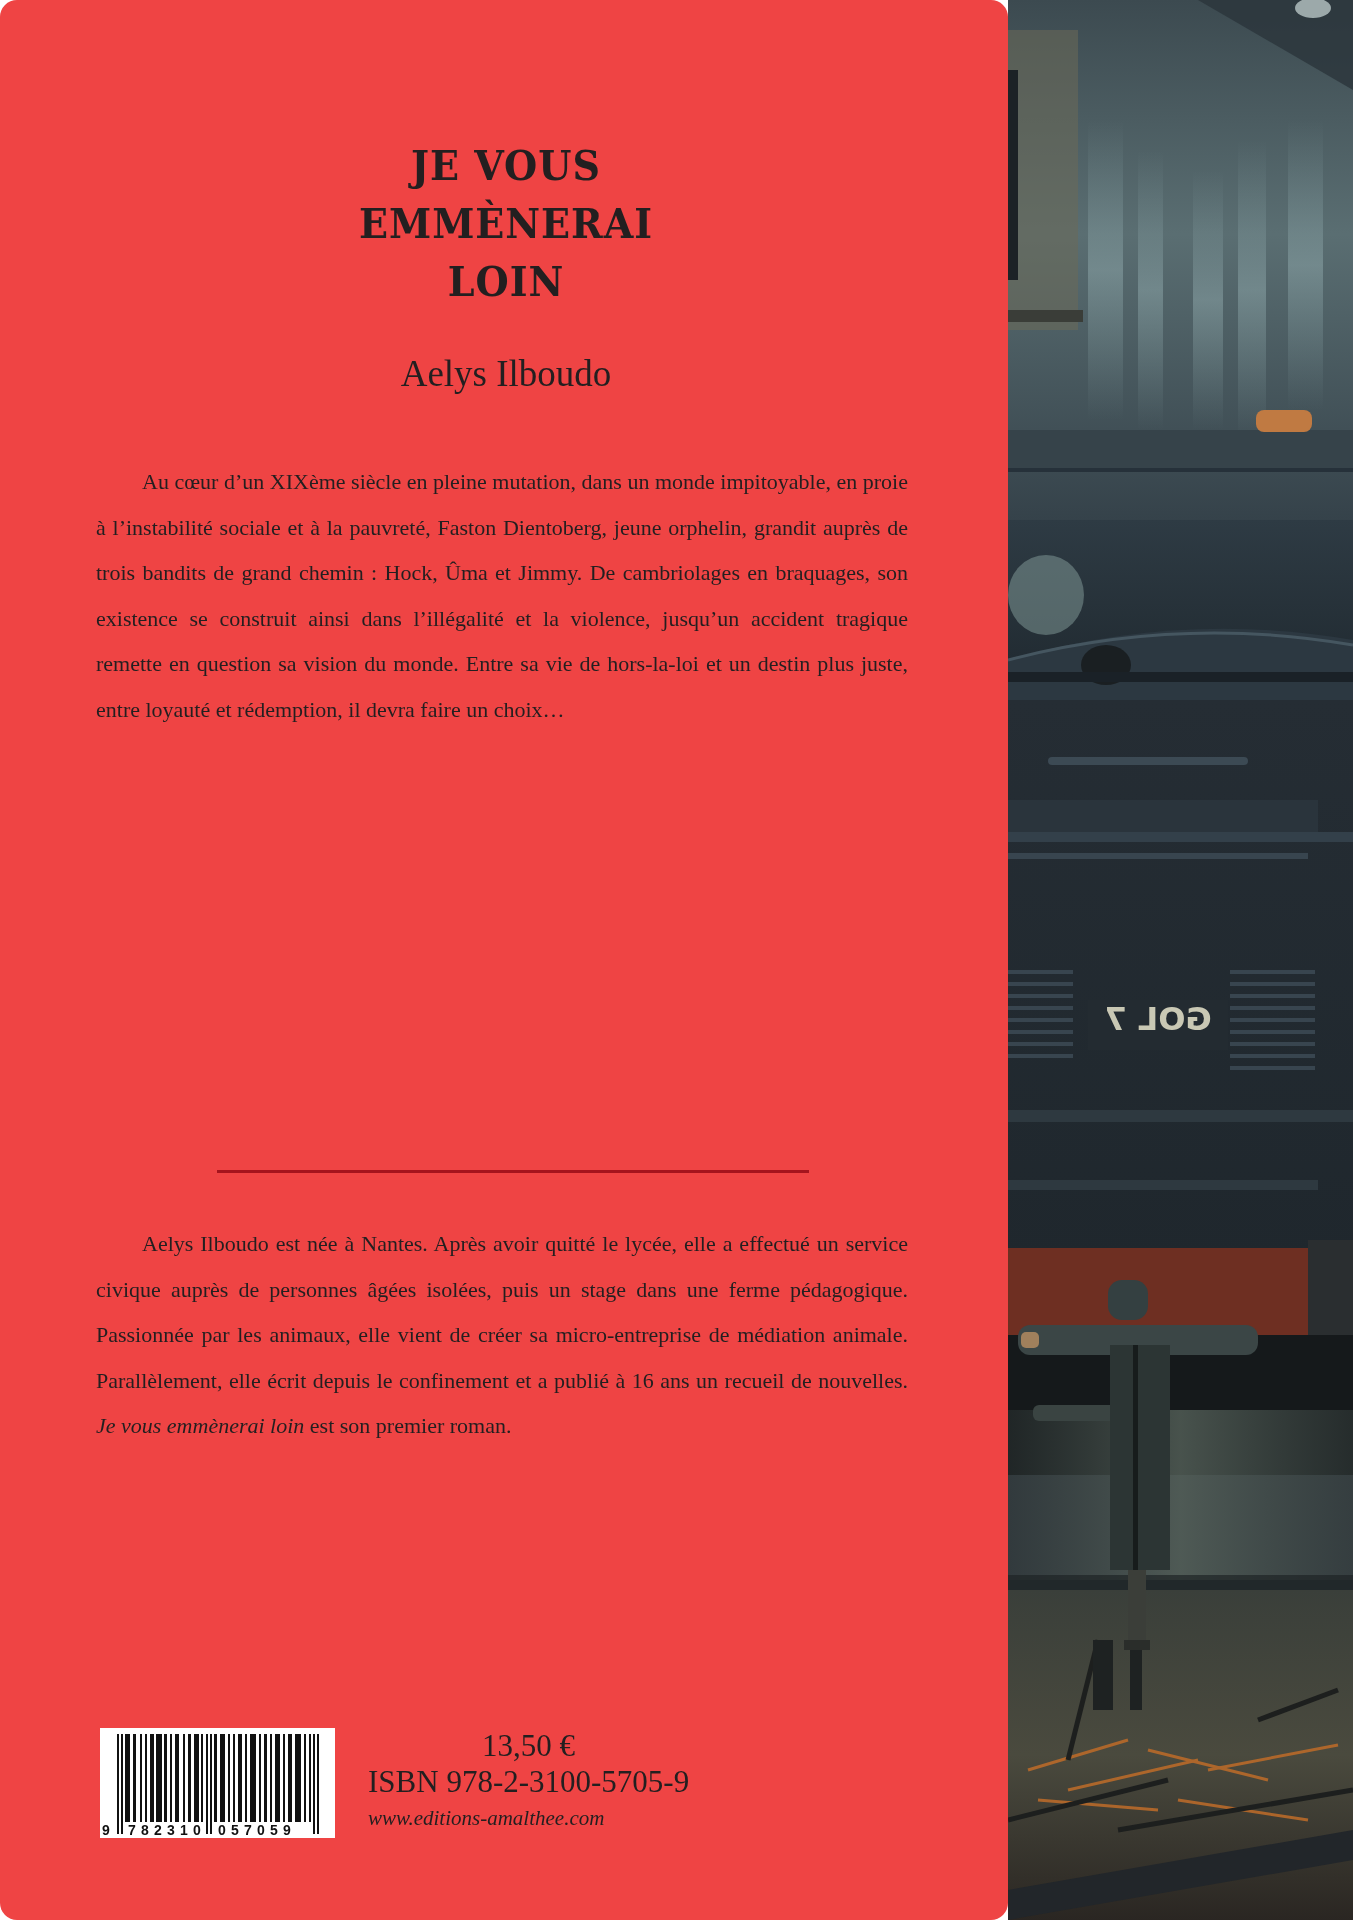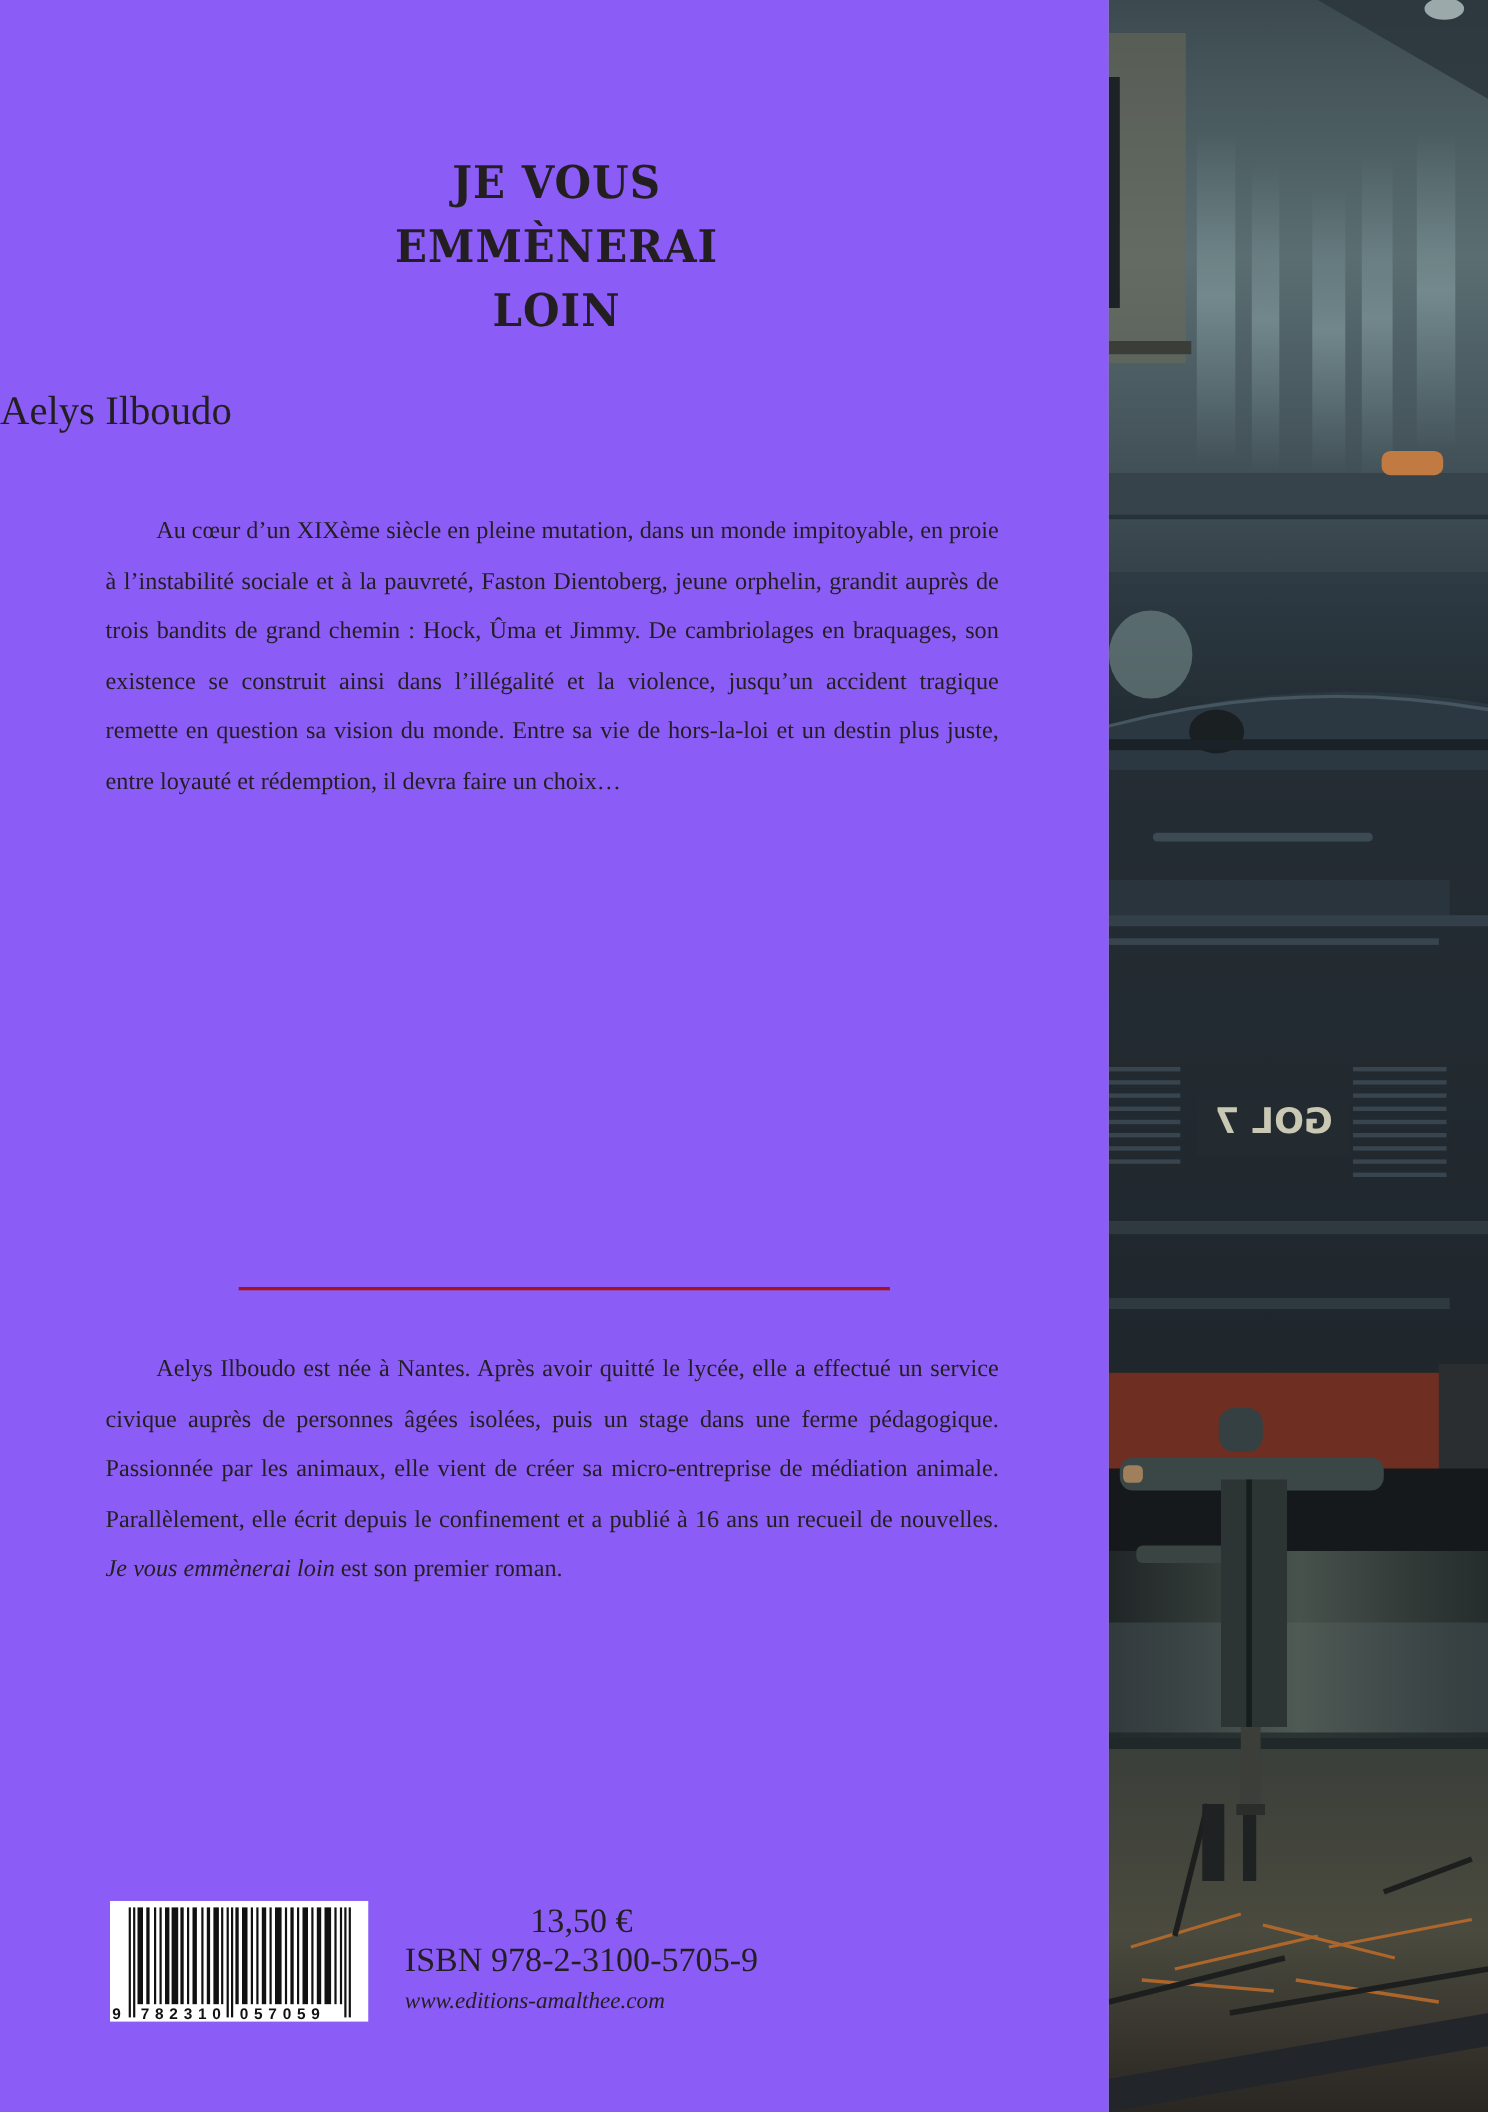"JE VOUS" .cover-page { background: #8b5cf6 -> #ef4444; border-radius: none -> 17px }
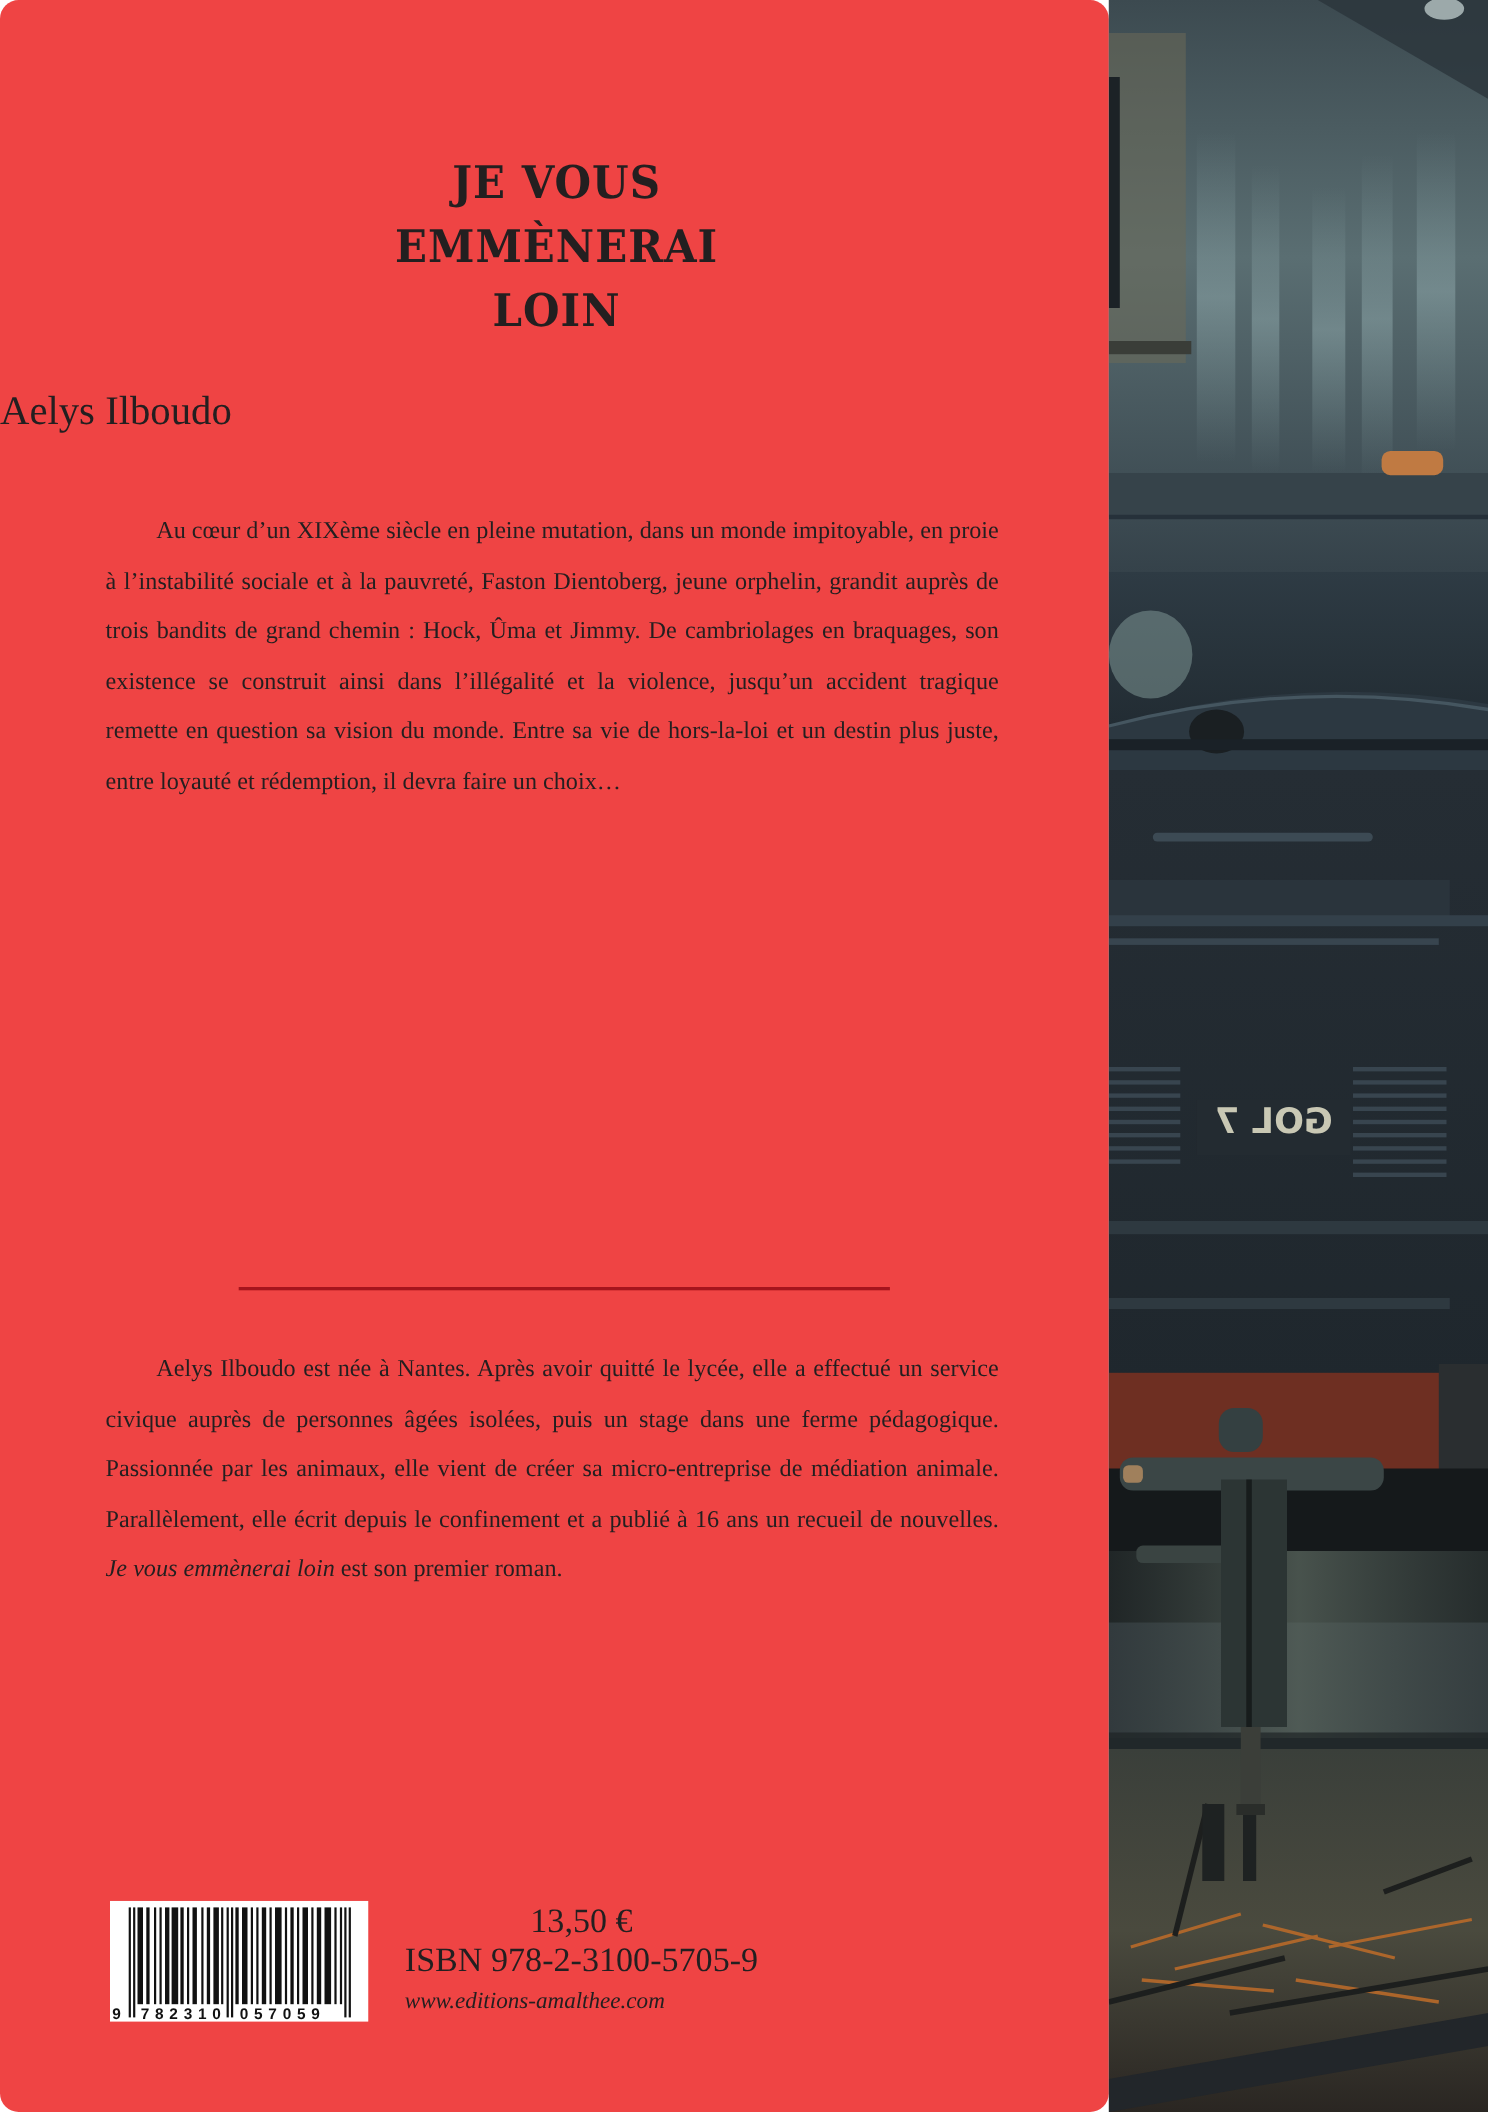"Aelys Ilboudo" .author-line { text-align: left -> center }
